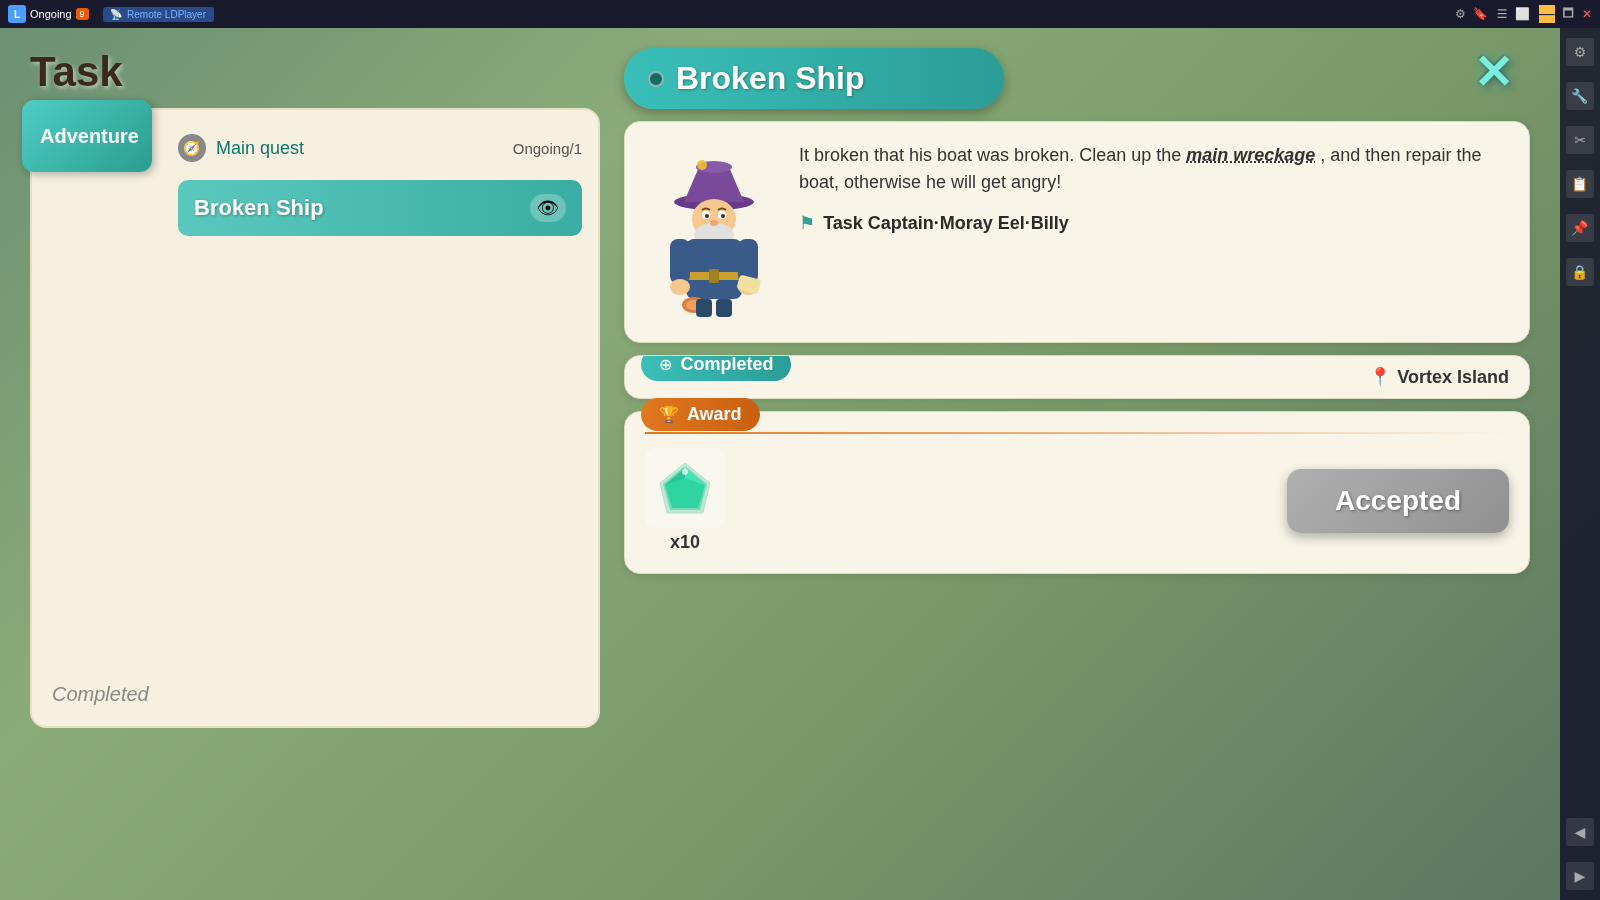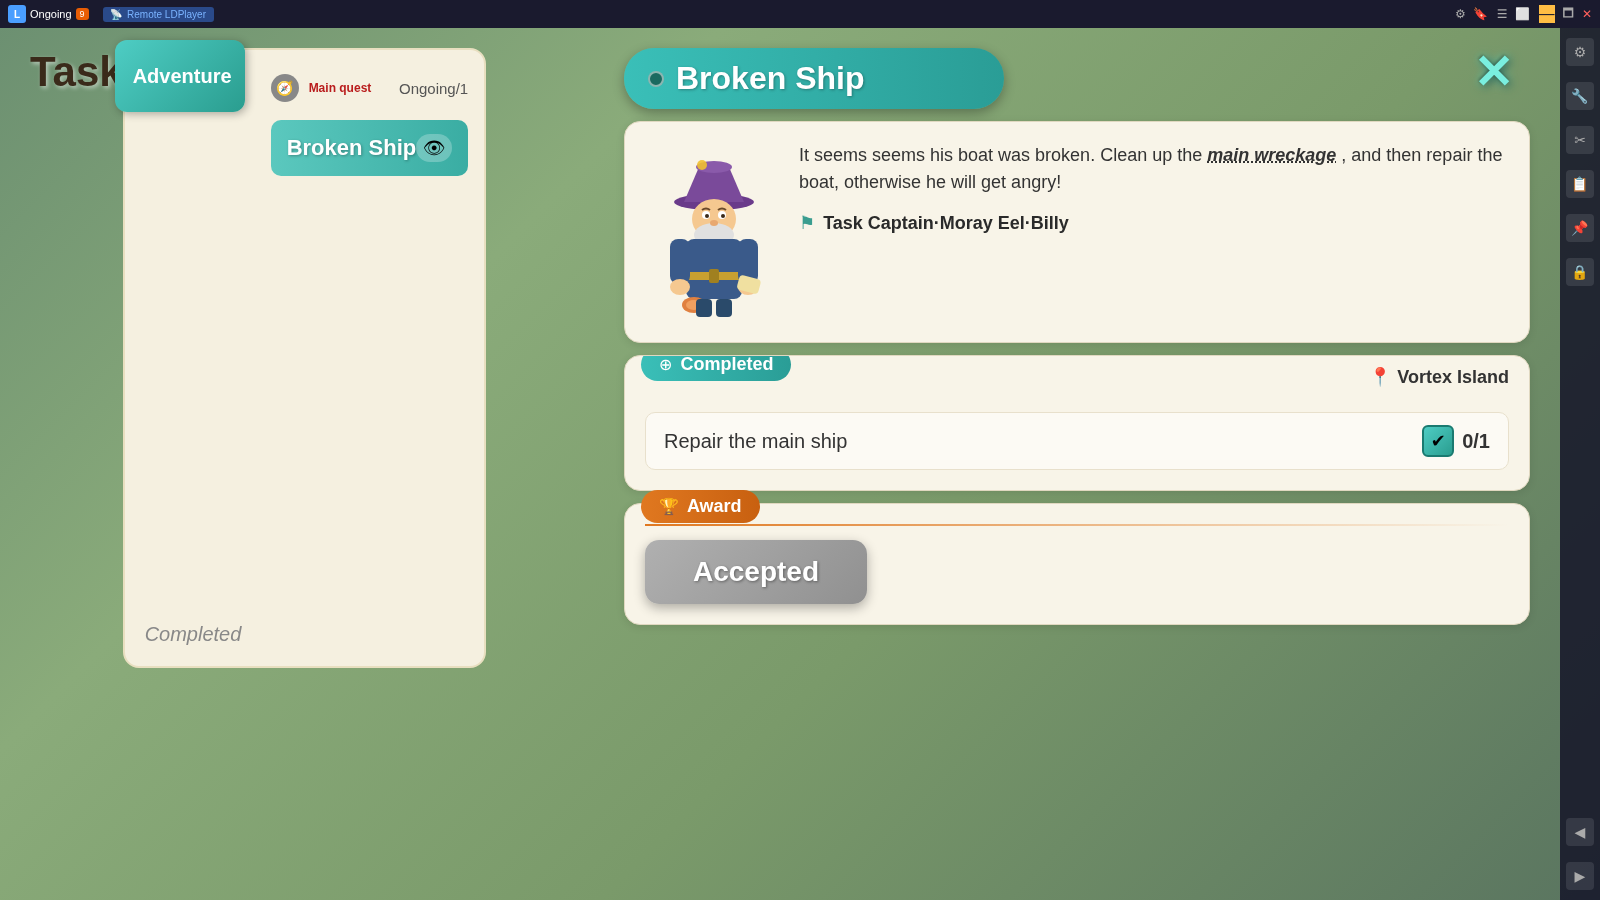"Task" .task-panel { flex-direction: row -> column }
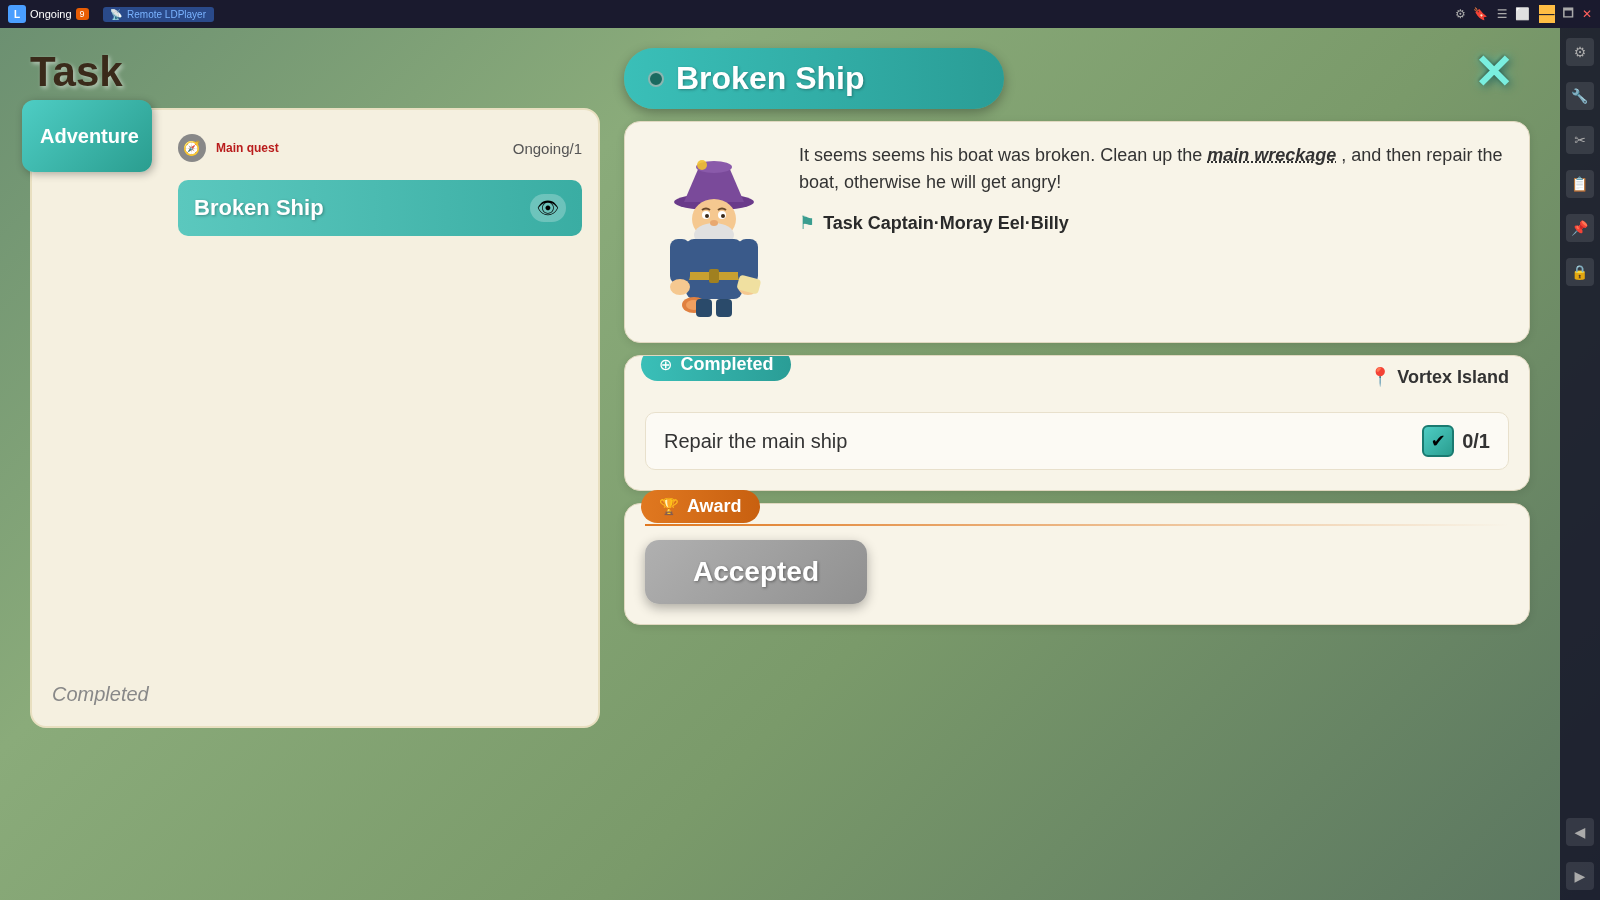"Main quest" .quest-name { color: #b91c1c -> #0f766e; font-size: 12px -> 18px; font-weight: bold -> normal }
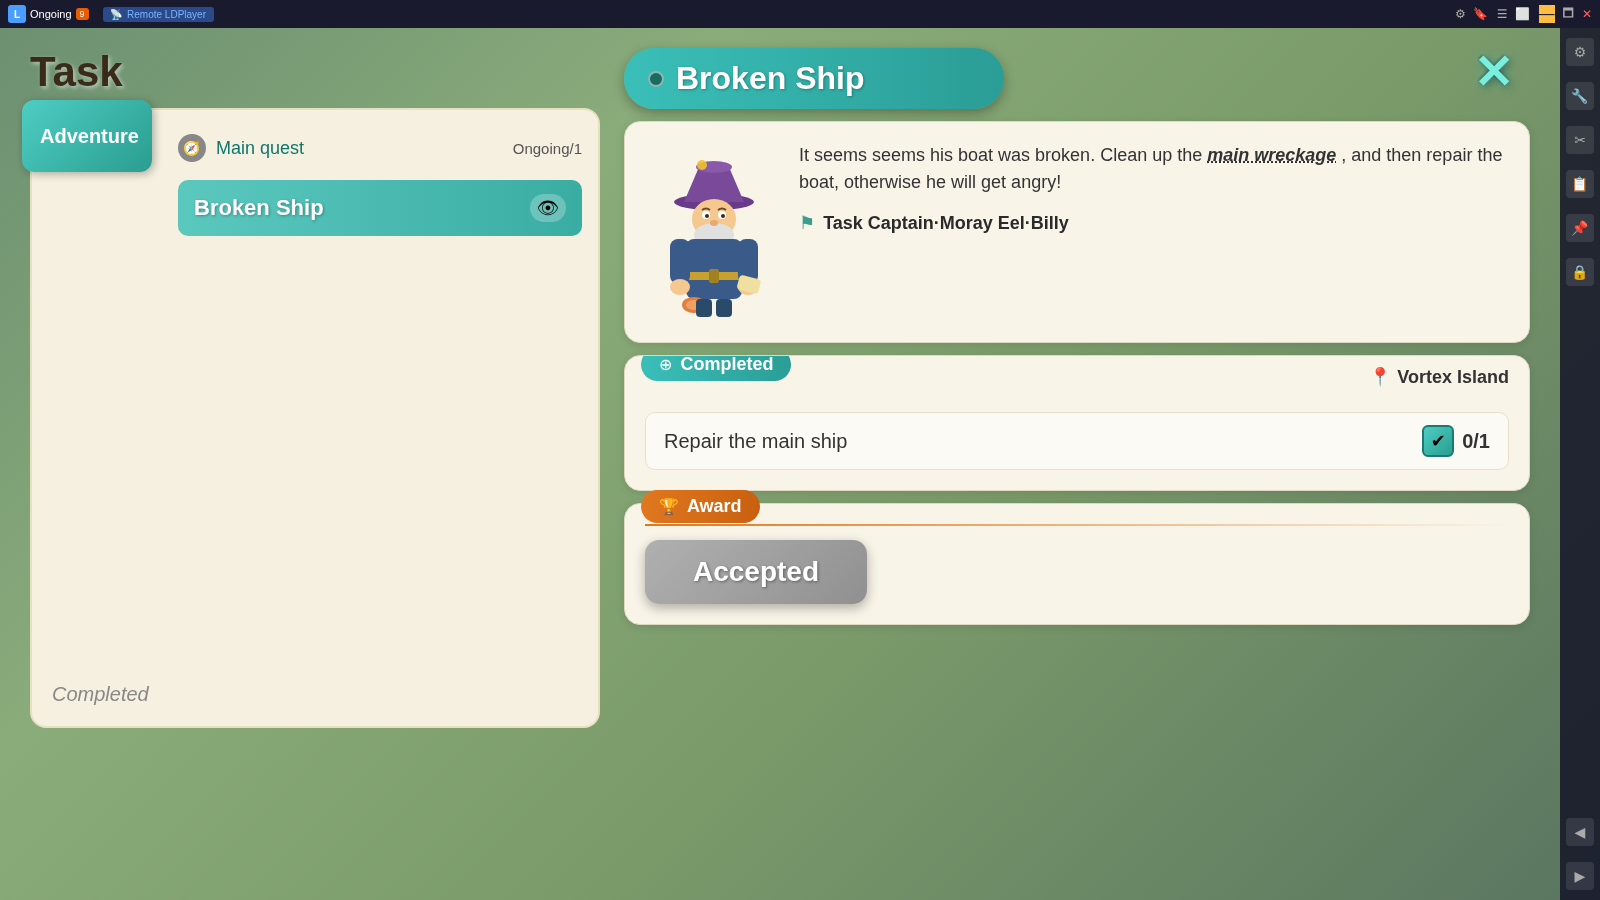"It seems seems his boat" span { text: seems seems -> broken that }
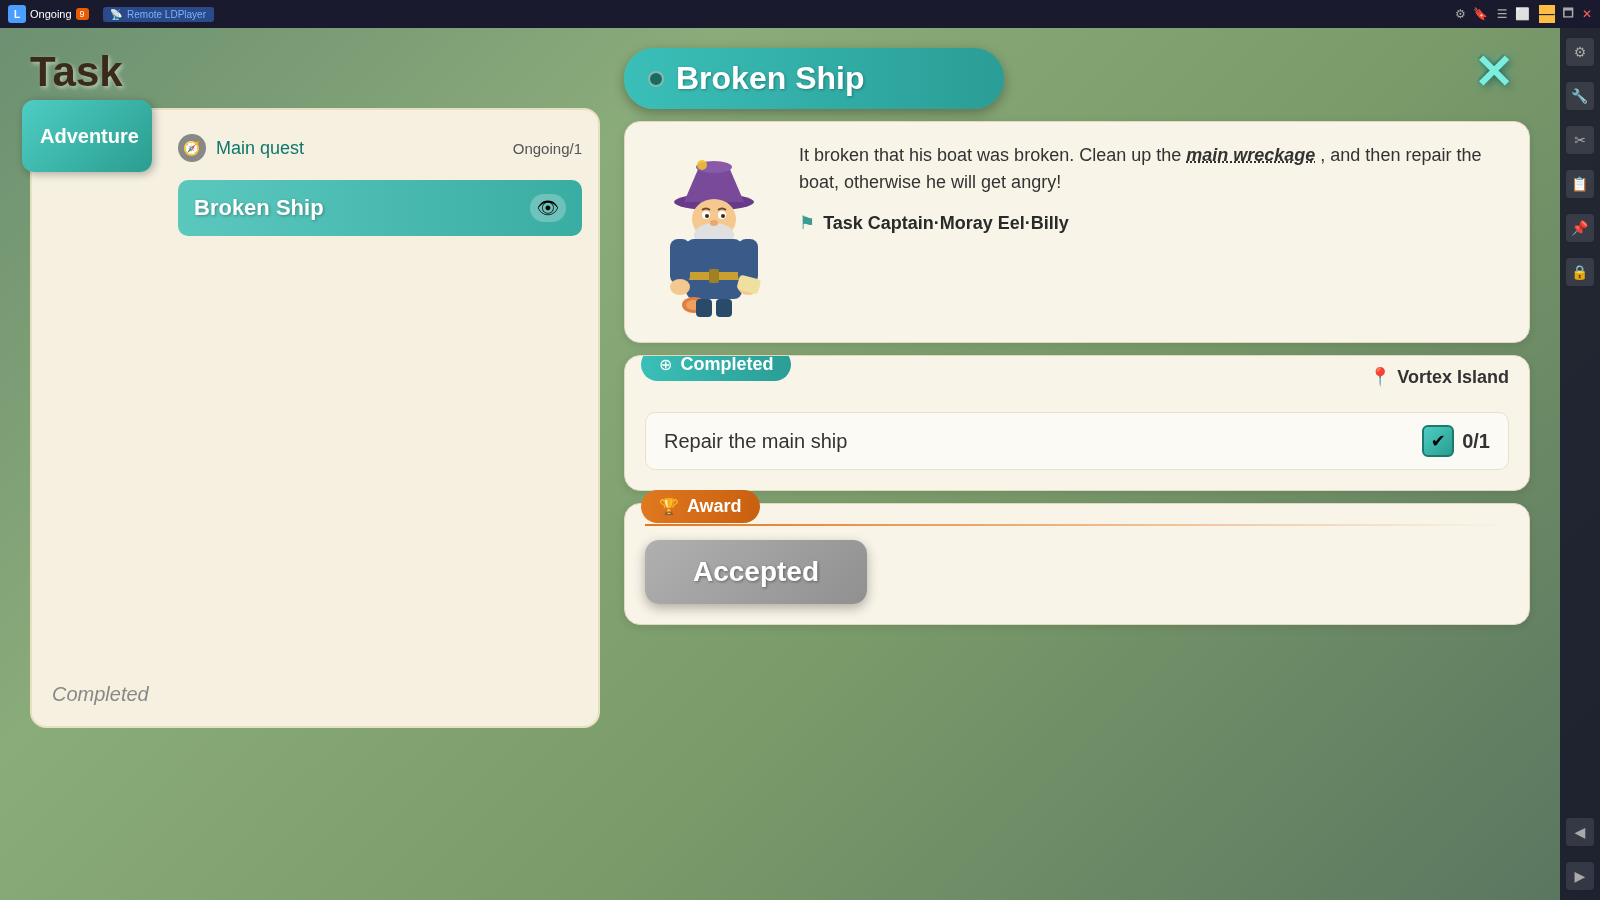"Repair the main ship" div.condition-body { html: <div> <div> <span>Repair the main ship</span> <div> <div>✔</div> <span>0/1</span> </div> </div> </div> -> none }
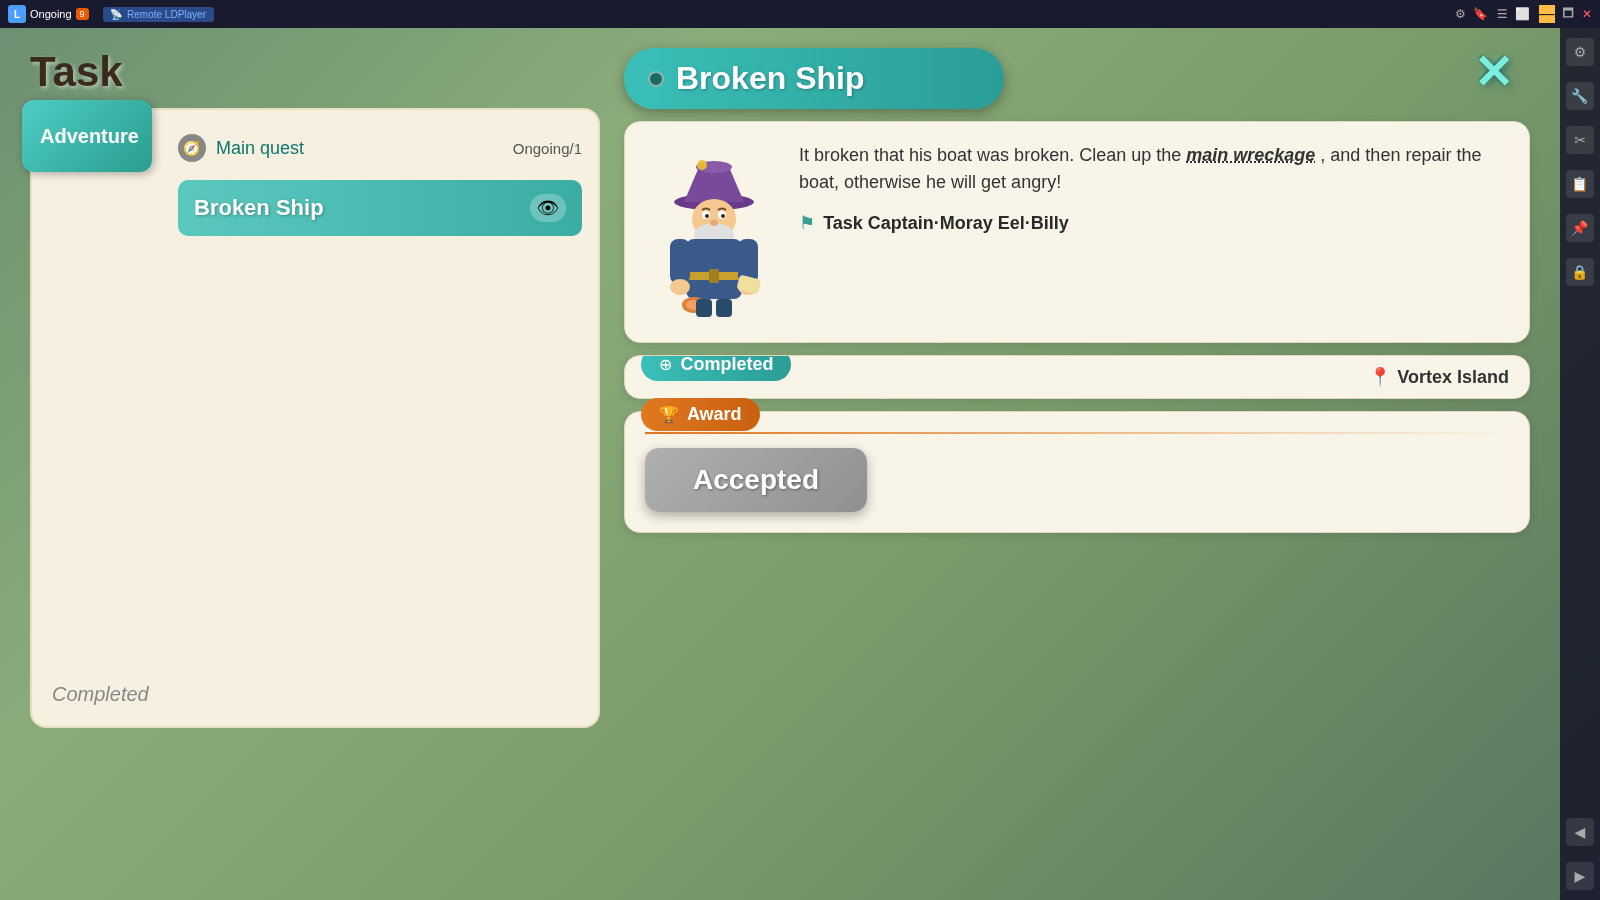"x10" div.award-gem { html: none -> <div> <div> <svg> <polygon></polygon> <polygon></polygon> <polygon></polygon> <polygon></polygon> <polygon></polygon> <circle></circle> <polygon></polygon> </svg> </div> <span>x10</span> </div> }
